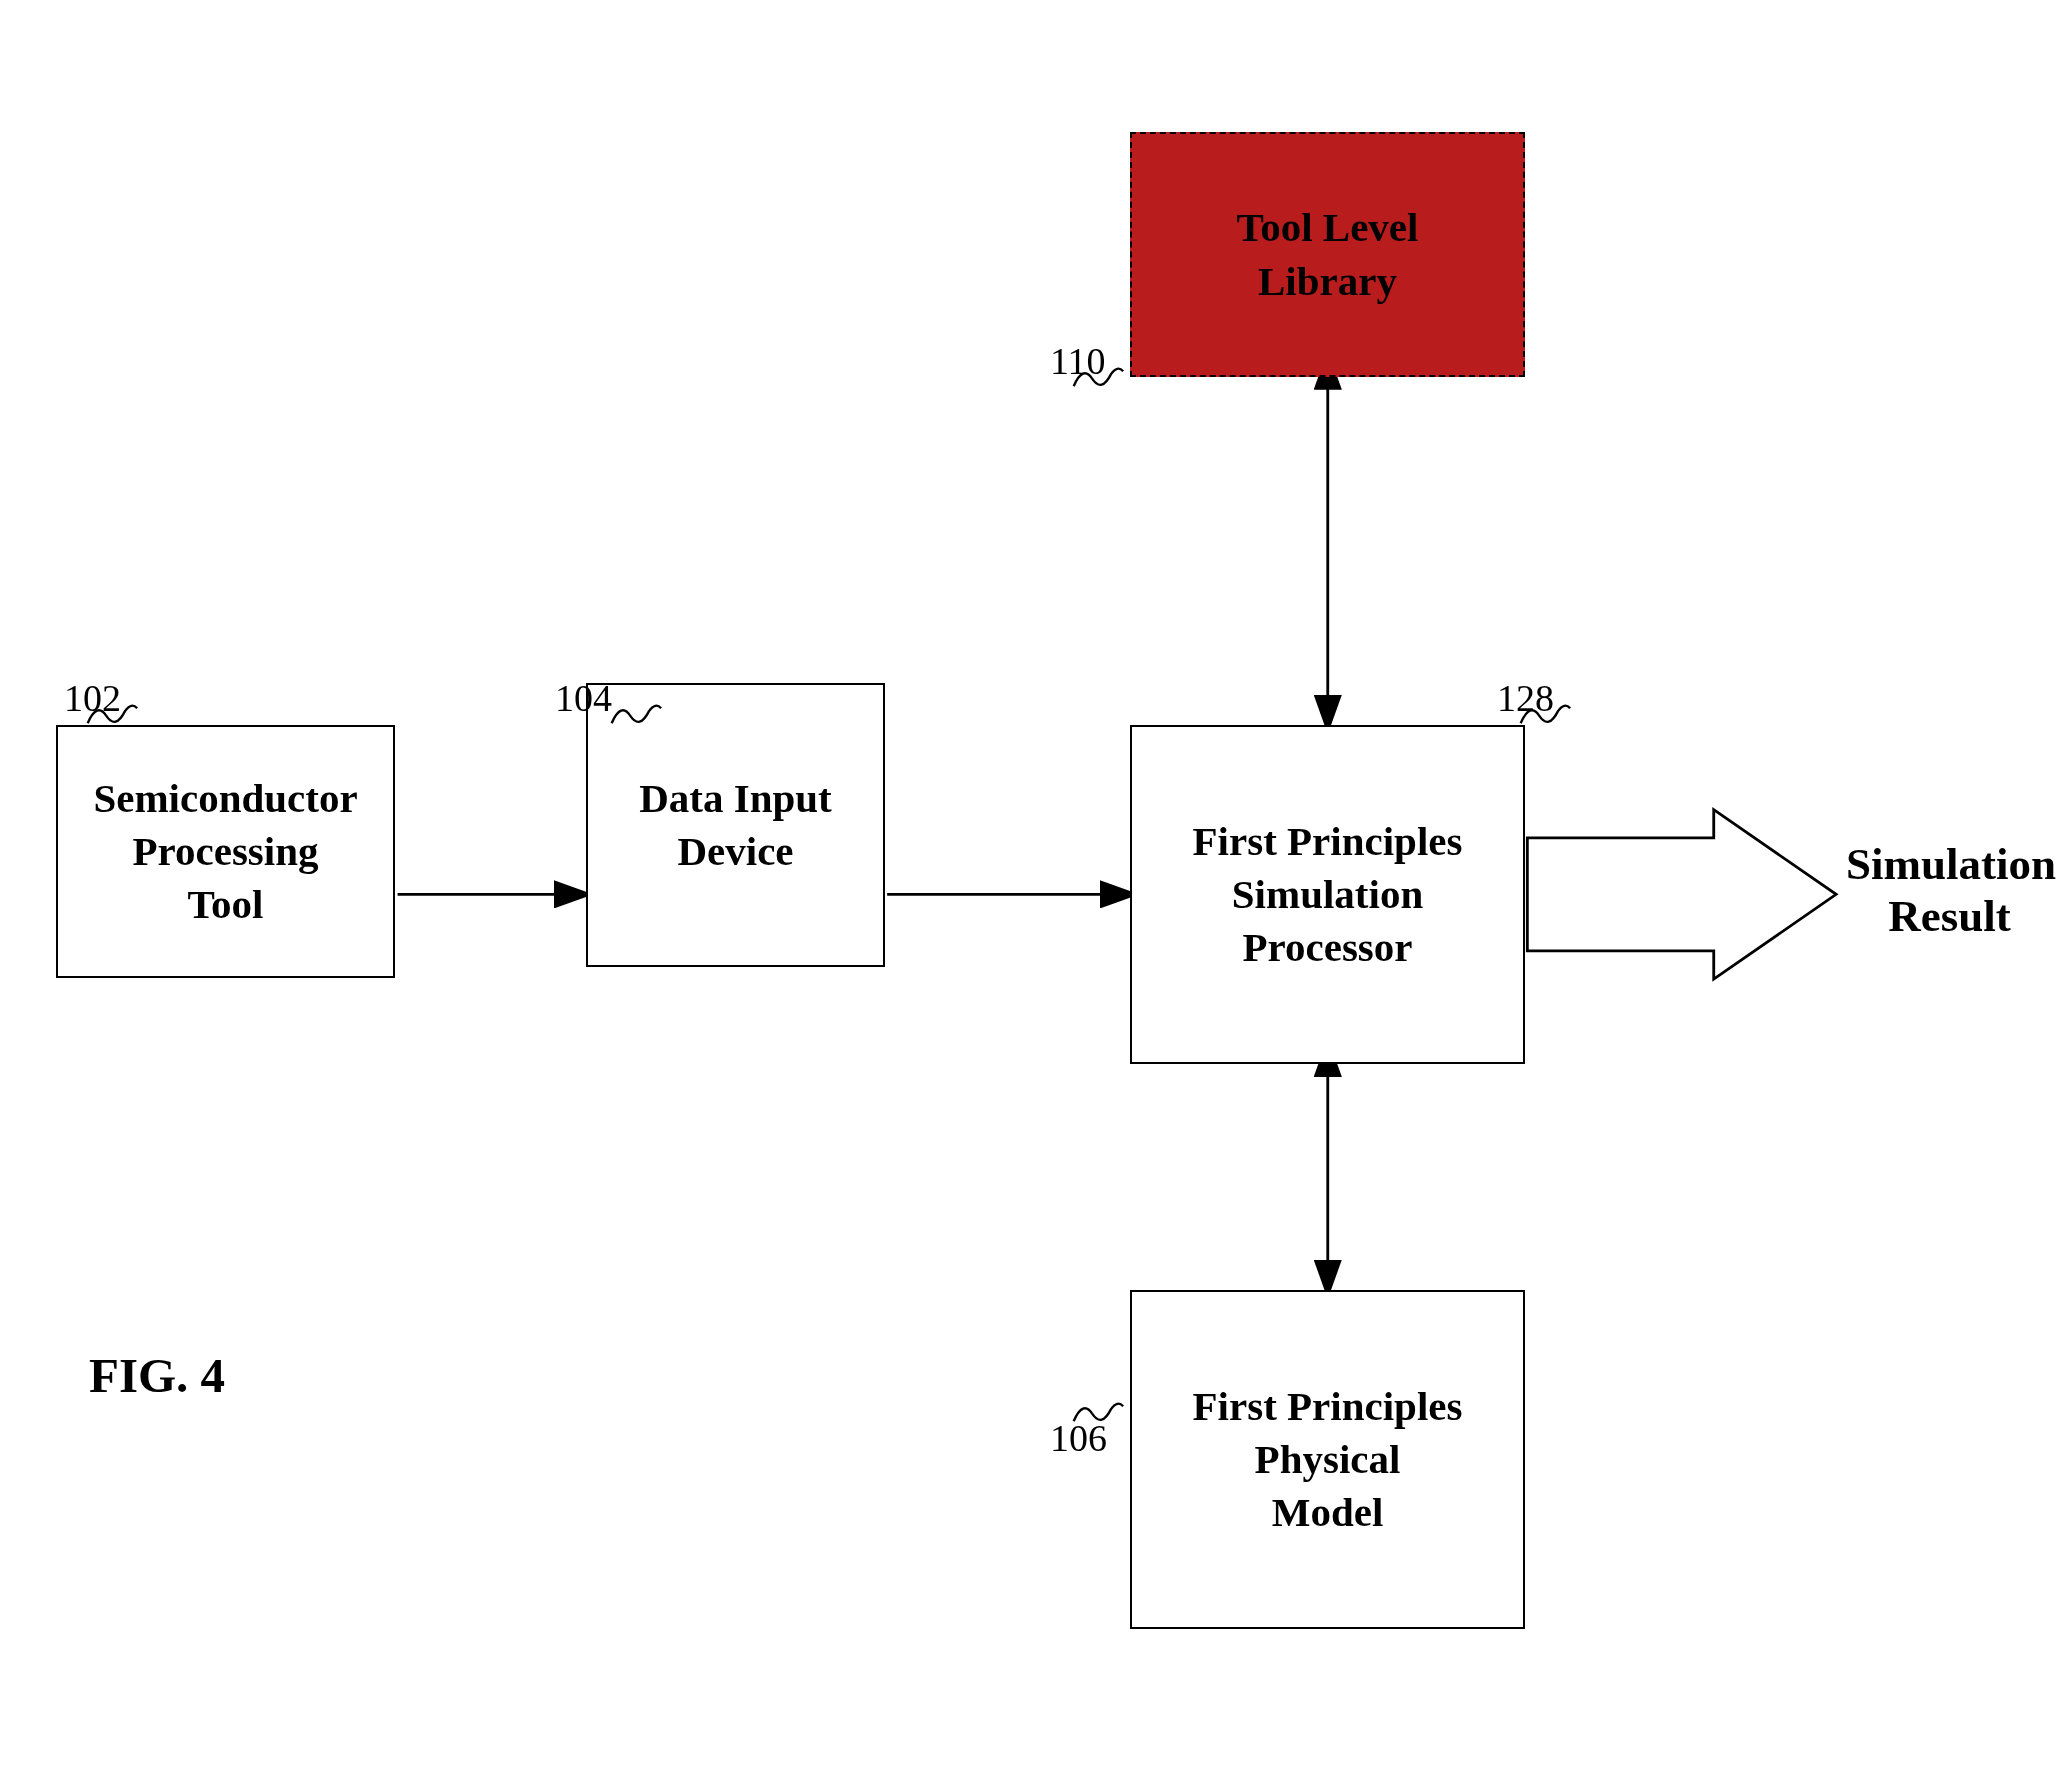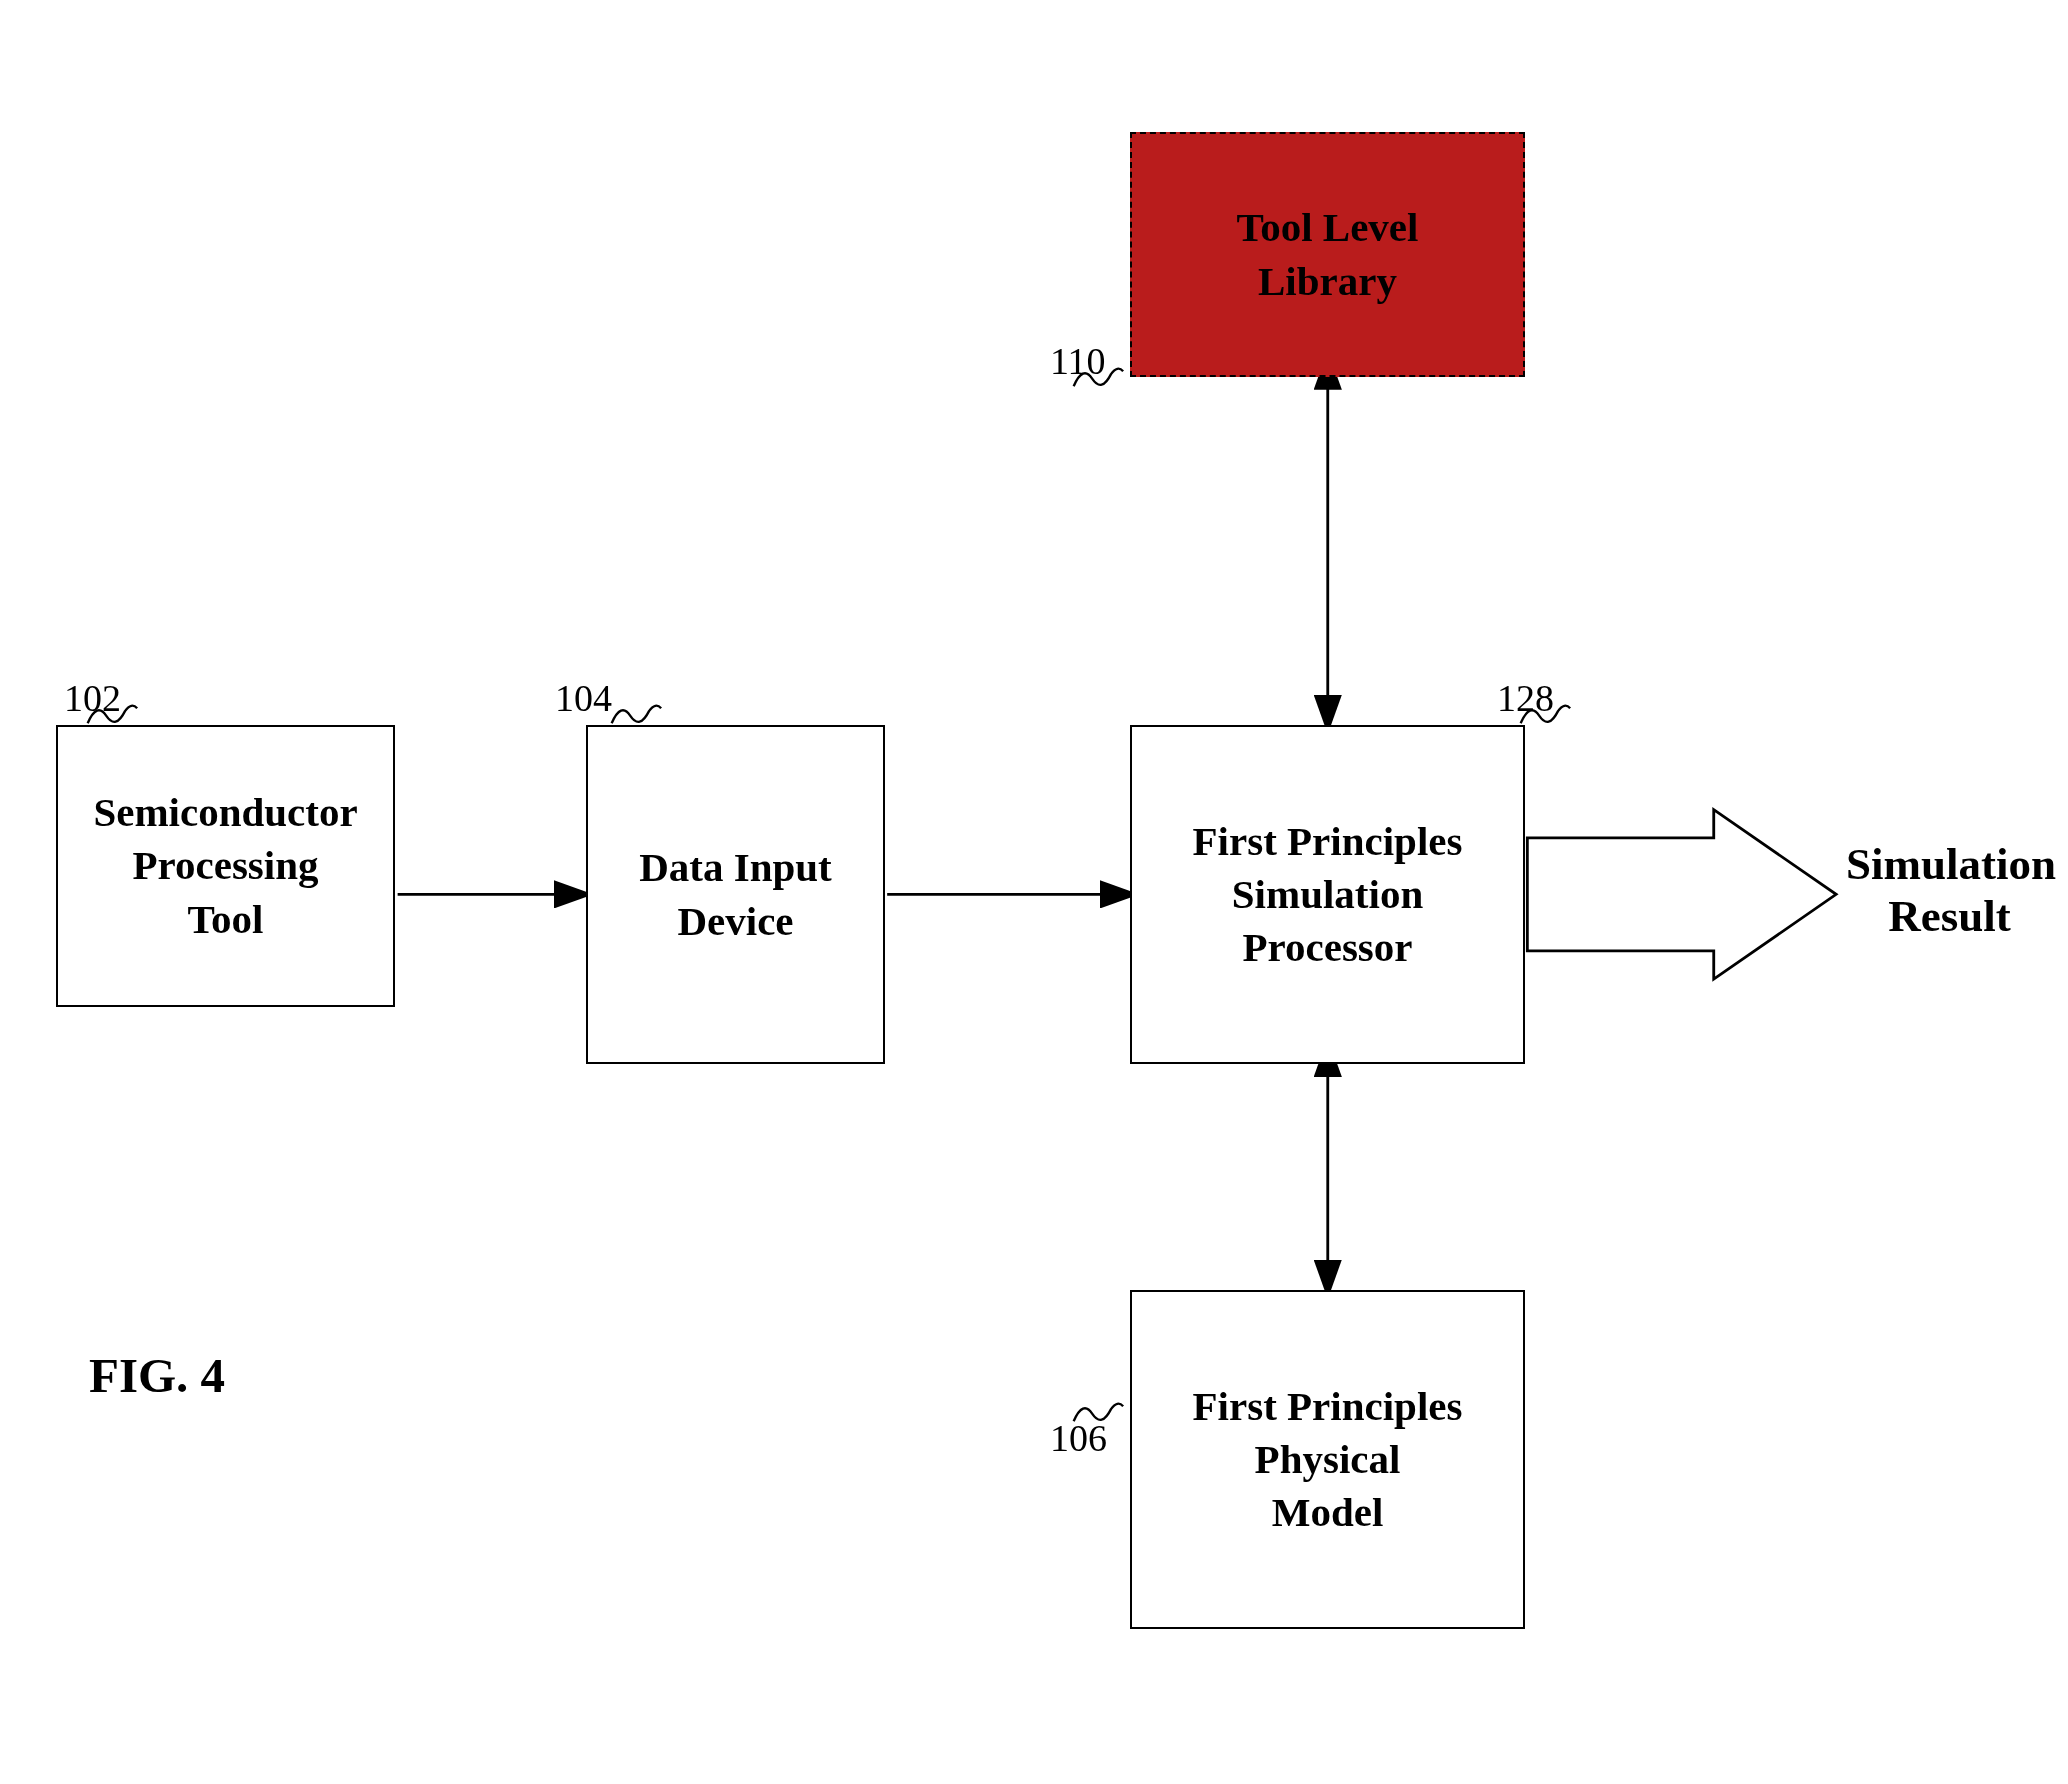"Semiconductor" div.box { height: 282px -> 253px }
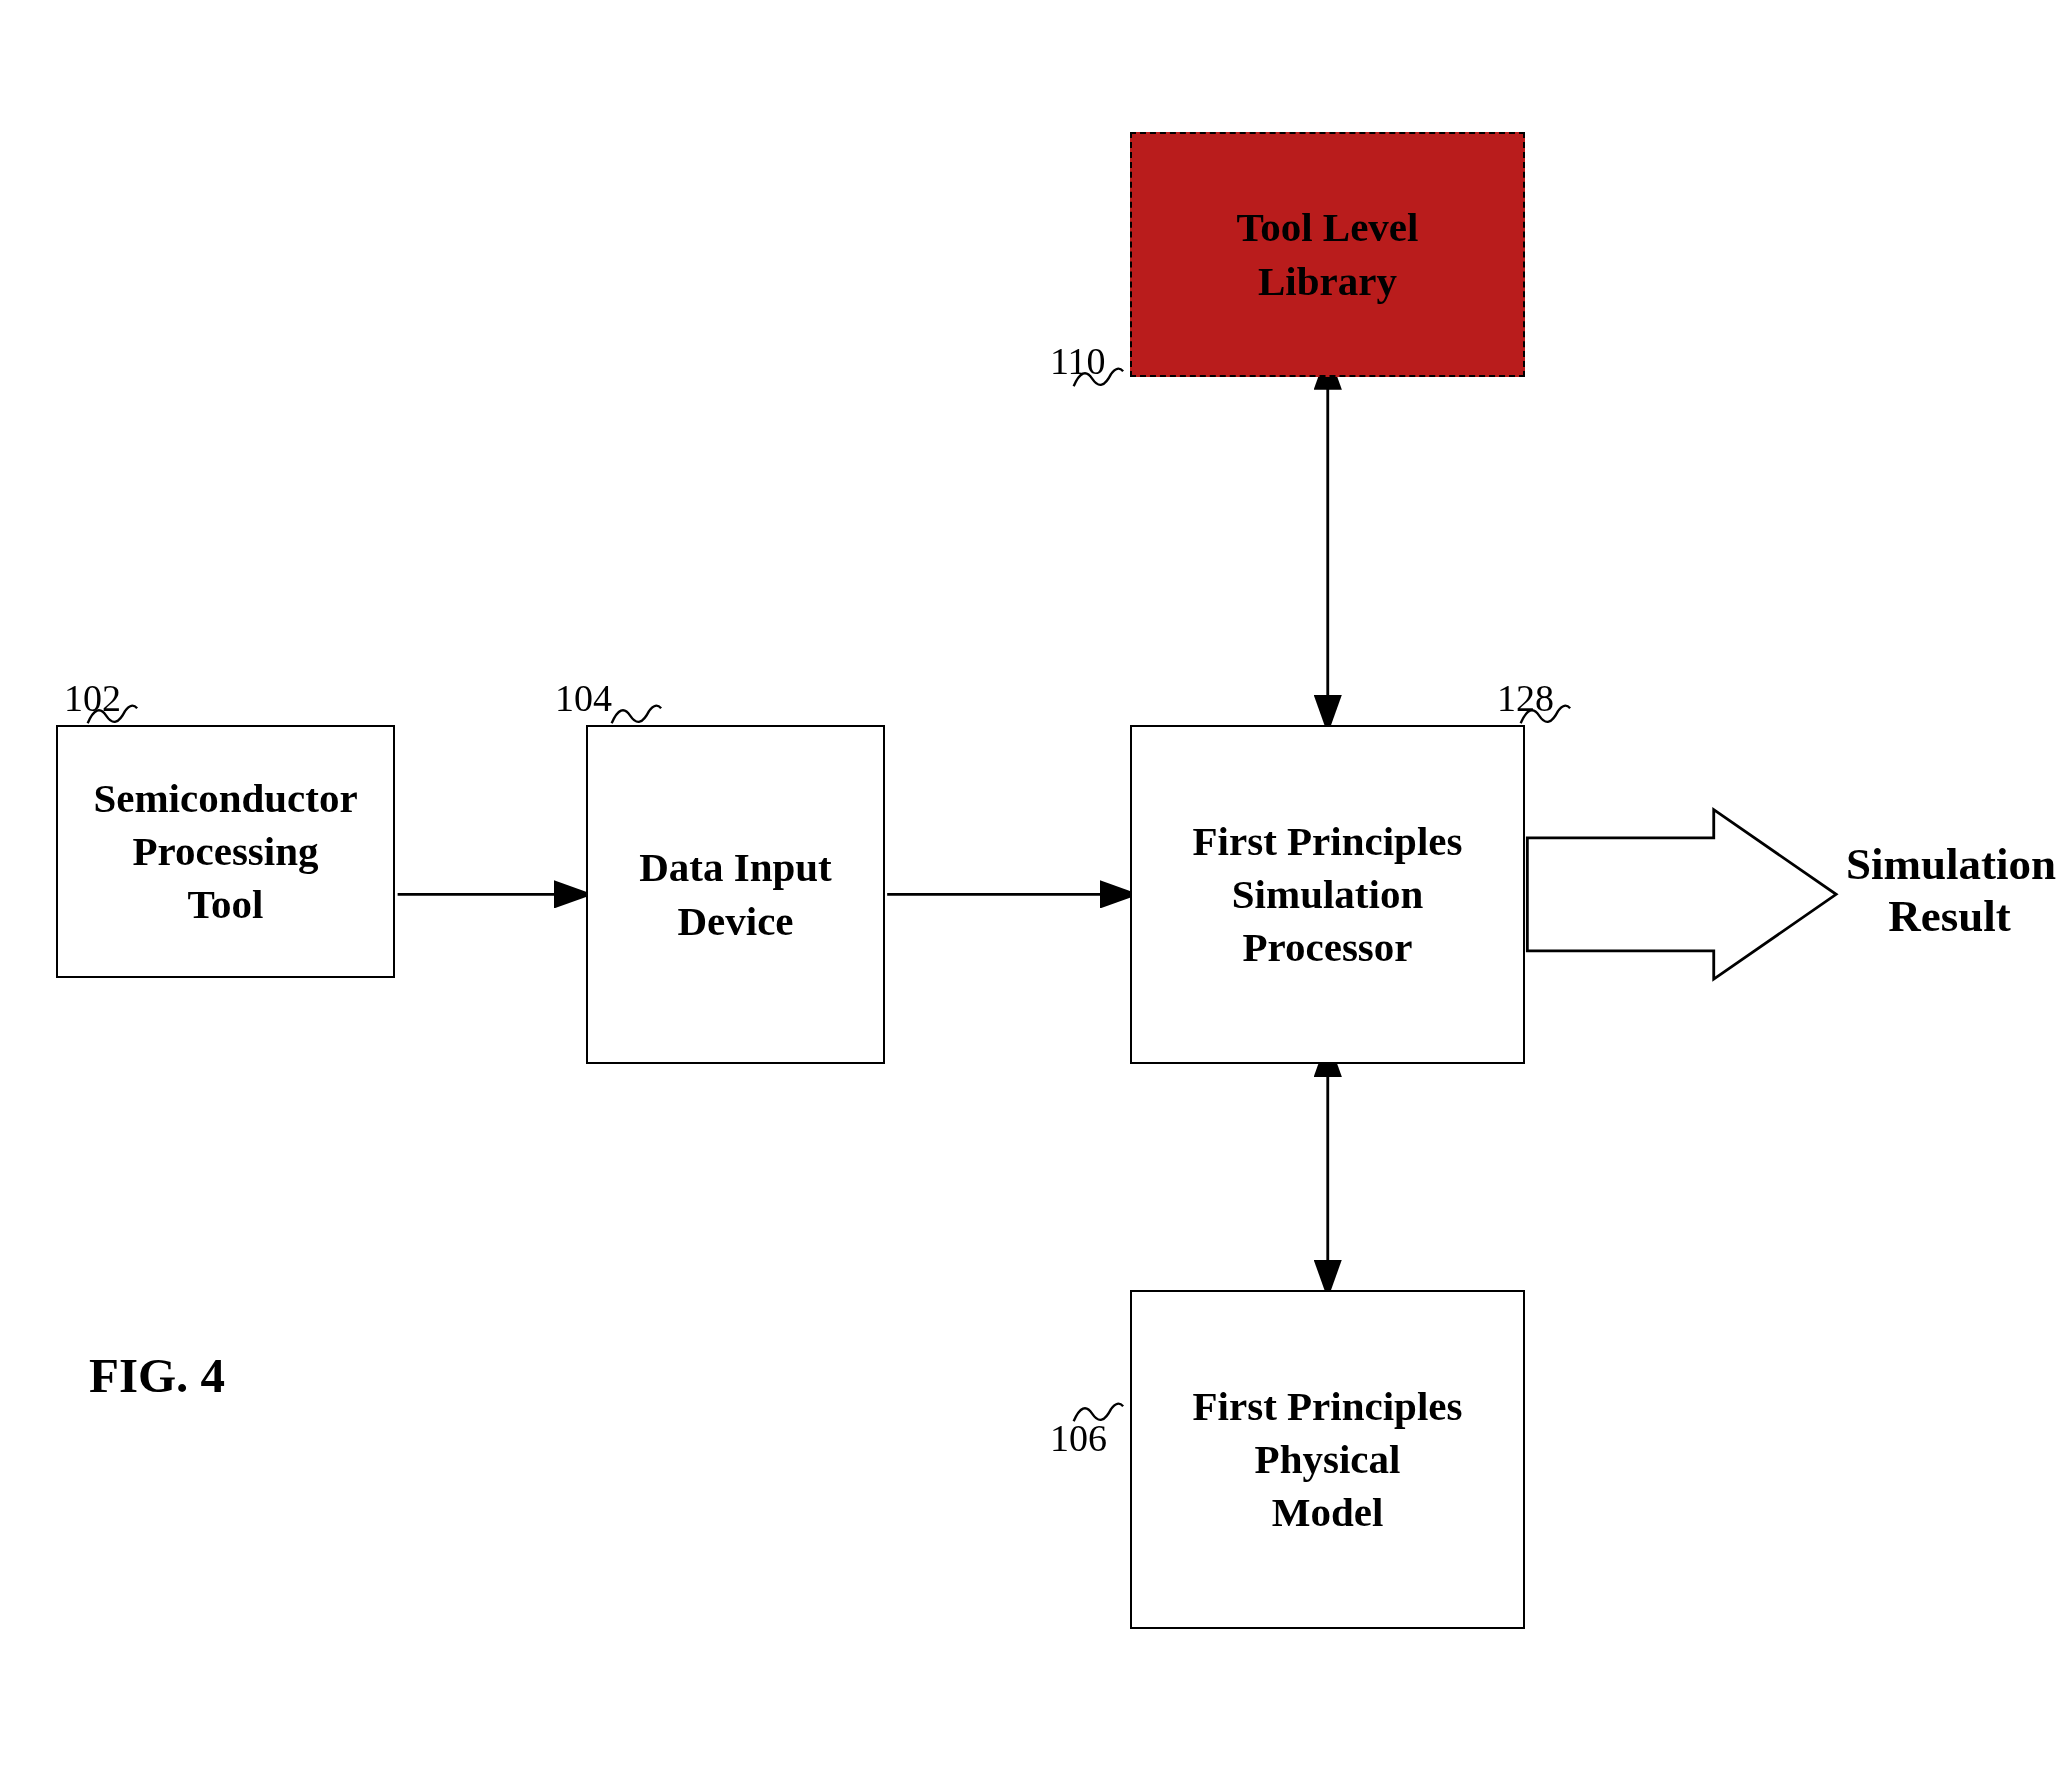"Data Input" div.box { height: 339px -> 284px; top: 725px -> 683px }
